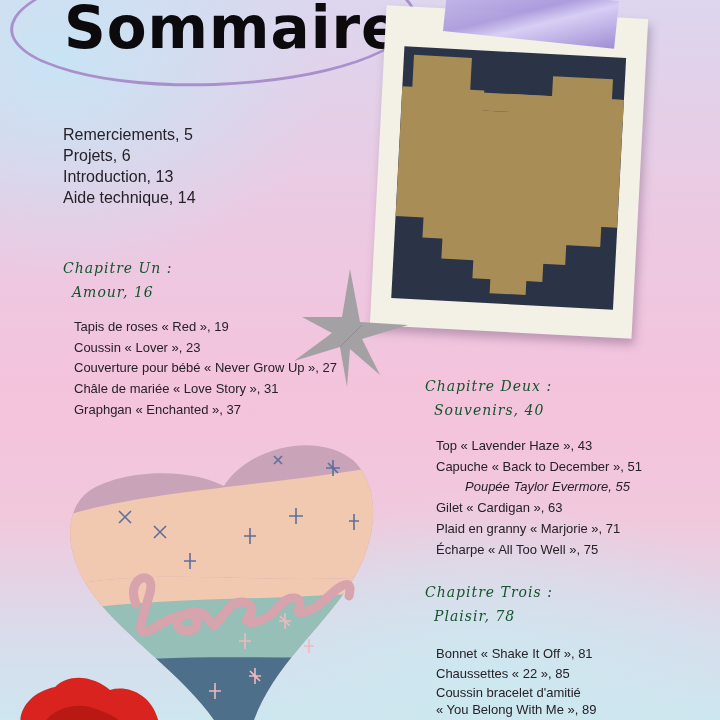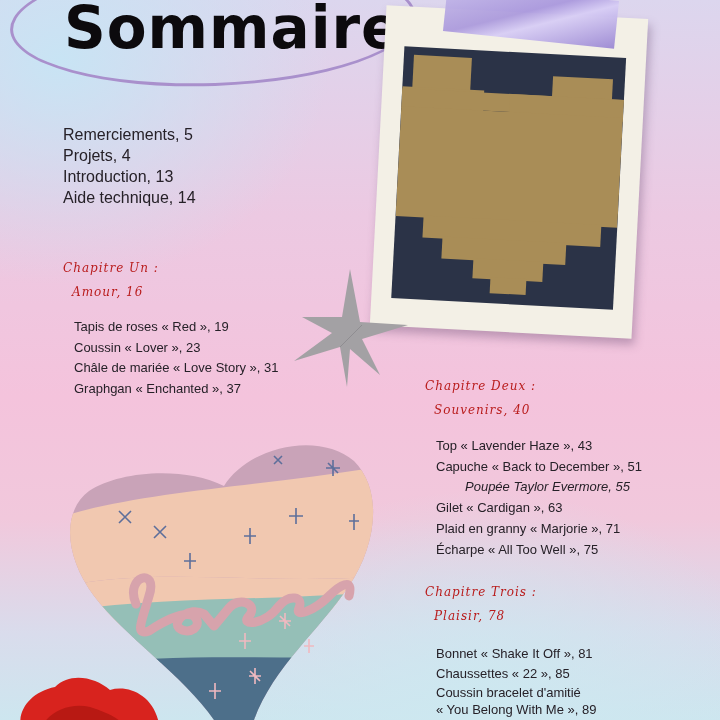"Projets, 4" div { text: 4 -> 6 }
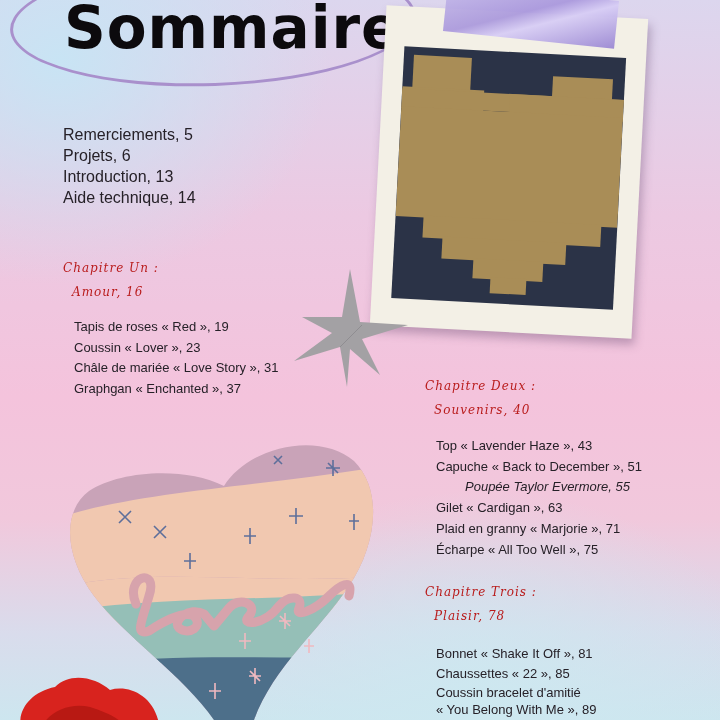"Chapitre Un :" .chap { color: #b91c1c -> #14532d; font-size: 12px -> 14px }
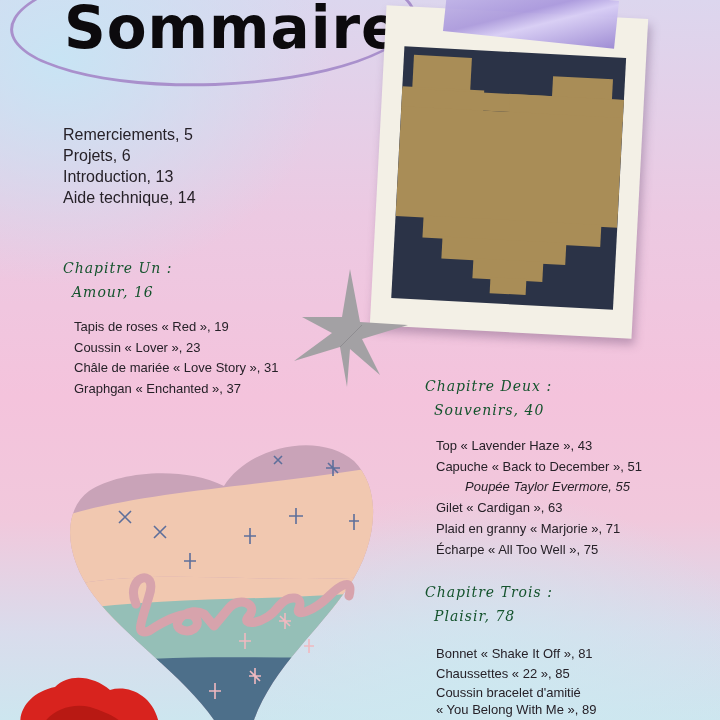"Couverture pour bébé « Never" div { html: none -> <div>Couverture pour bébé « Never Grow Up », 27</div> }
